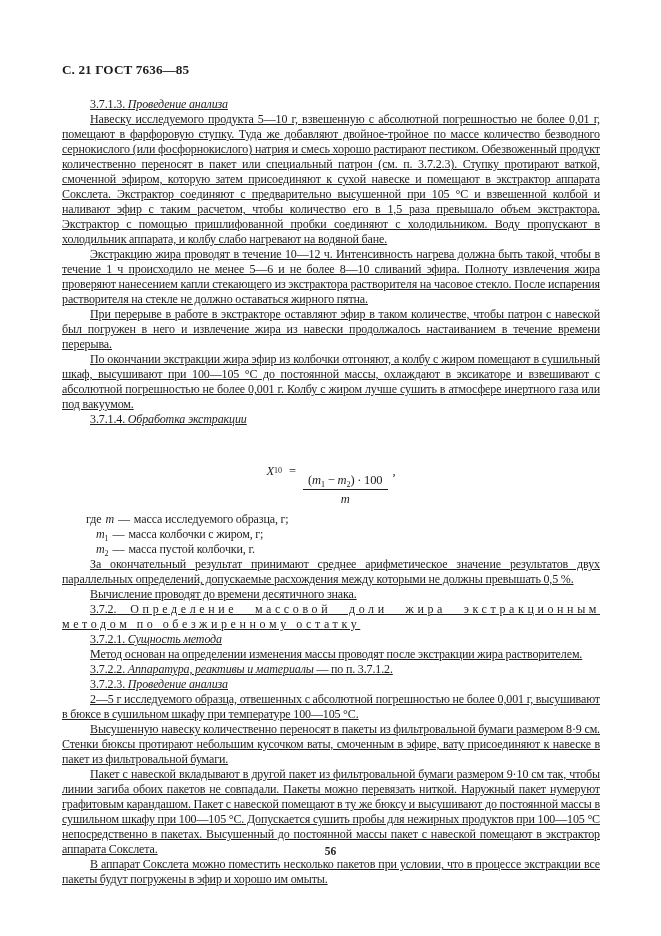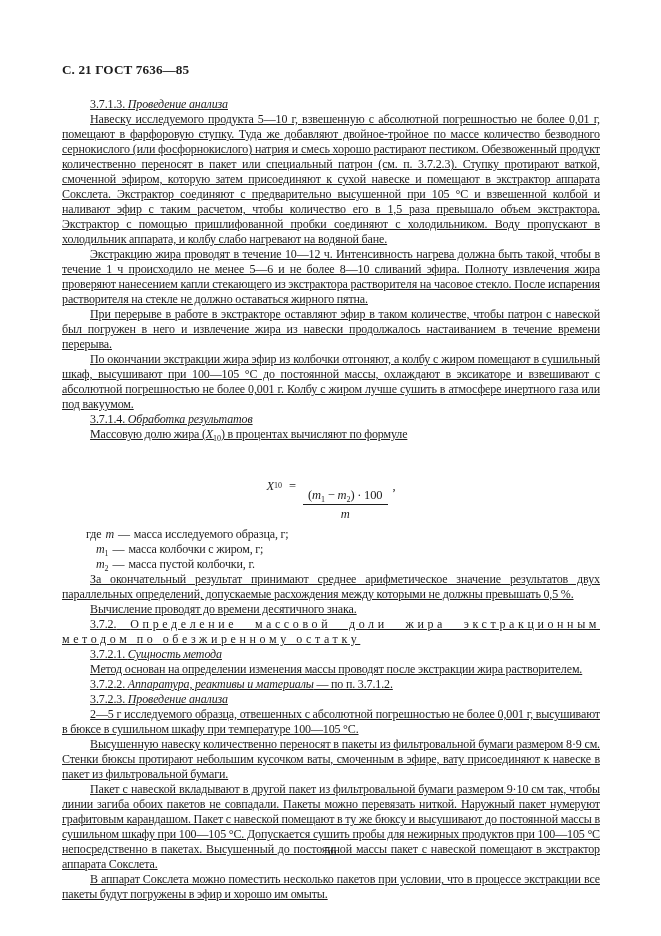"Обработка результатов" span.it { text: результатов -> экстракции }
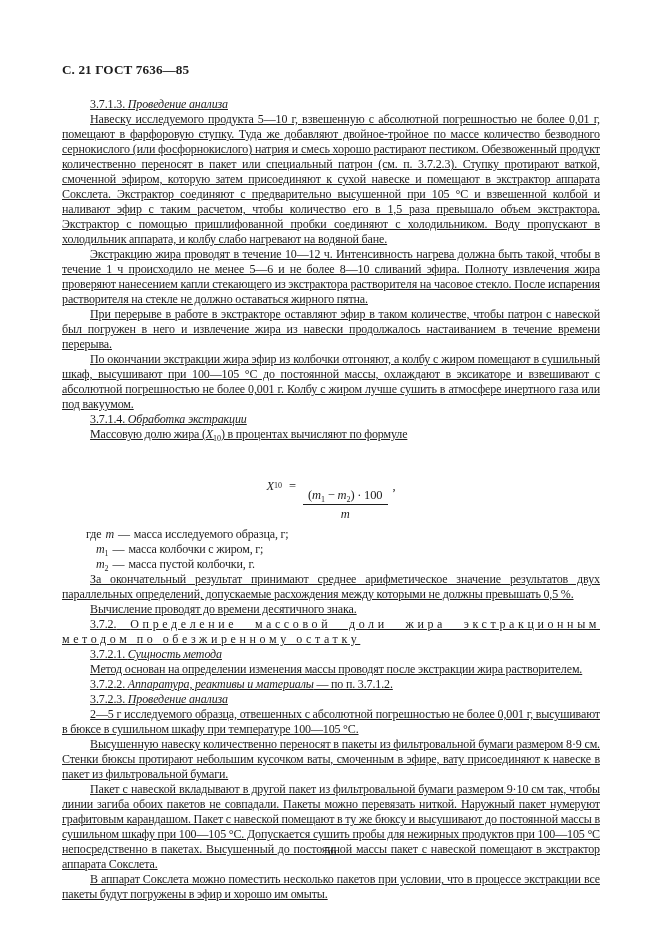"Массовую долю жира (X10) в" p.para { html: <p><span>Массовую долю жира (</span><span>X</span><sub>10</sub><span>) в процентах вычисляют по формуле</span></p> -> none }
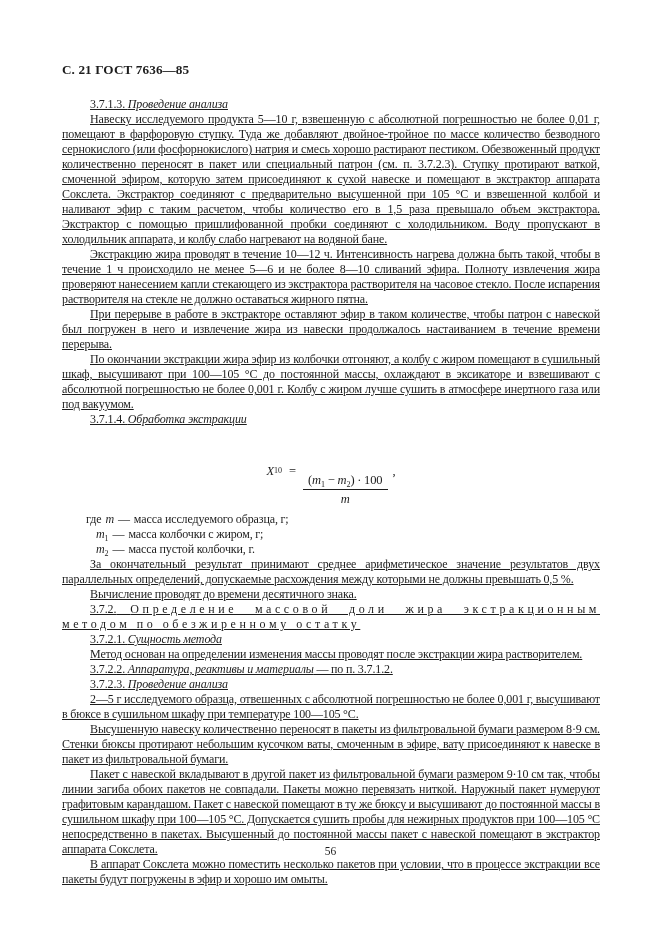"56" .pagenum { font-weight: none -> bold }
